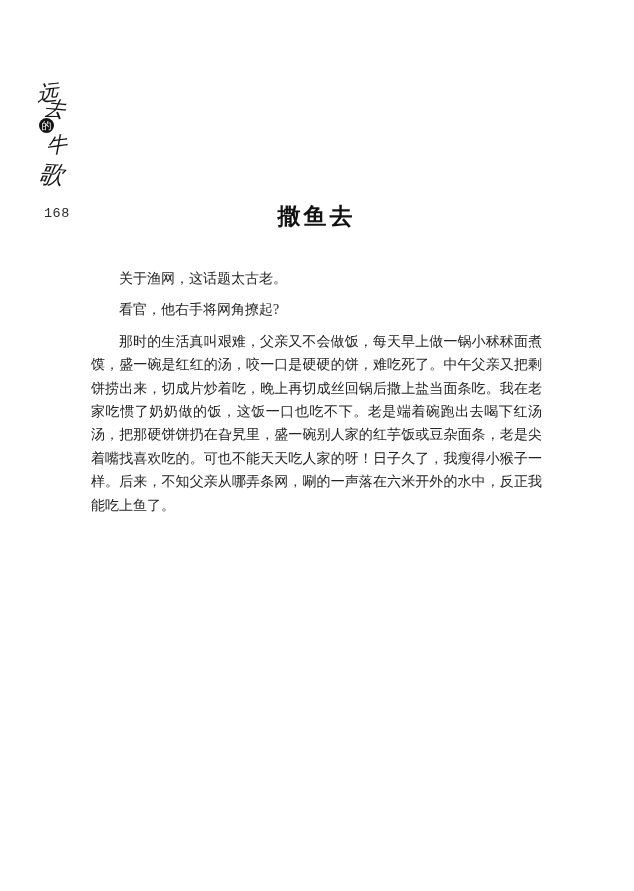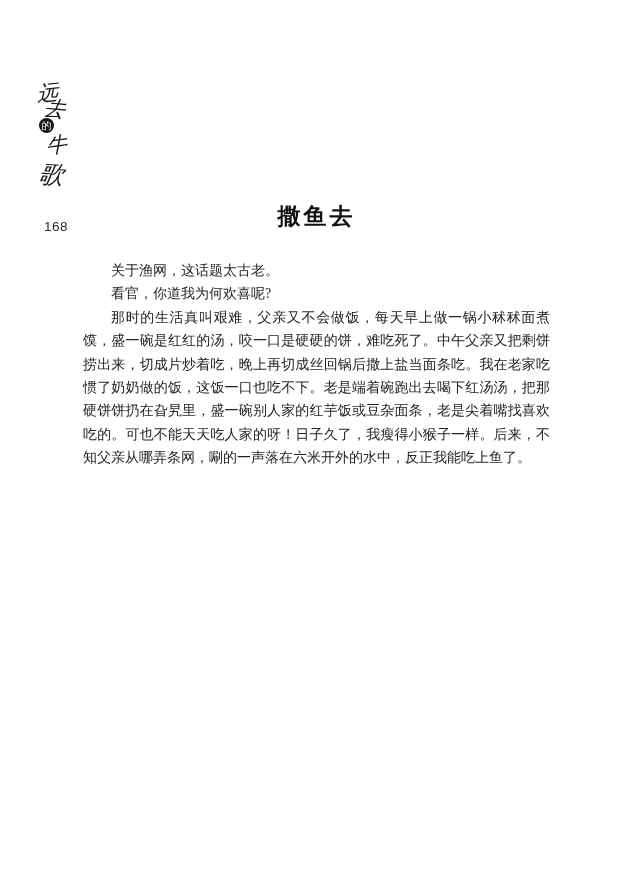"168" .page-number { font-family: Liberation Sans, sans-serif -> Liberation Mono, monospace; top: 219px -> 206px }
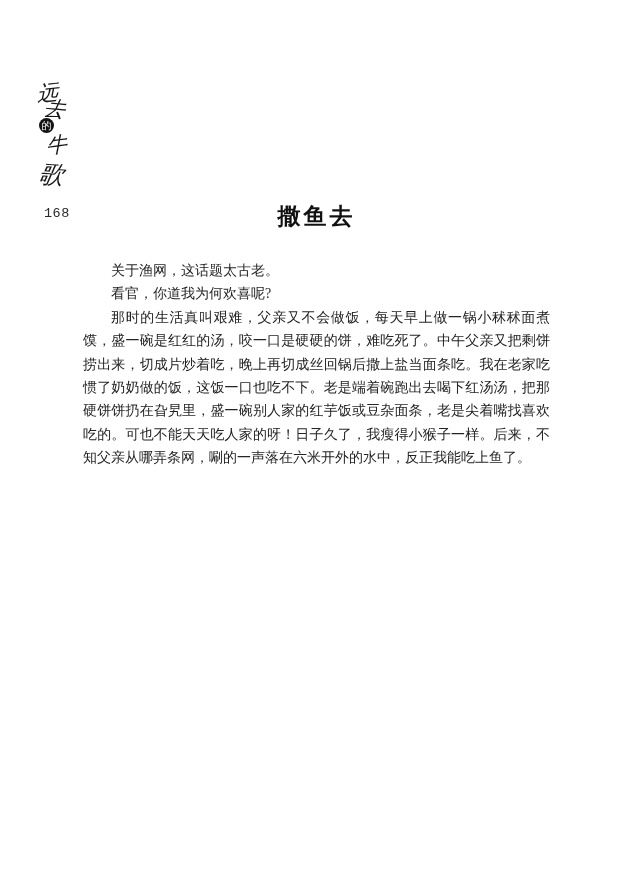"关于渔网，这话题太古老。" .body-text p { margin: 0 -> 8px }
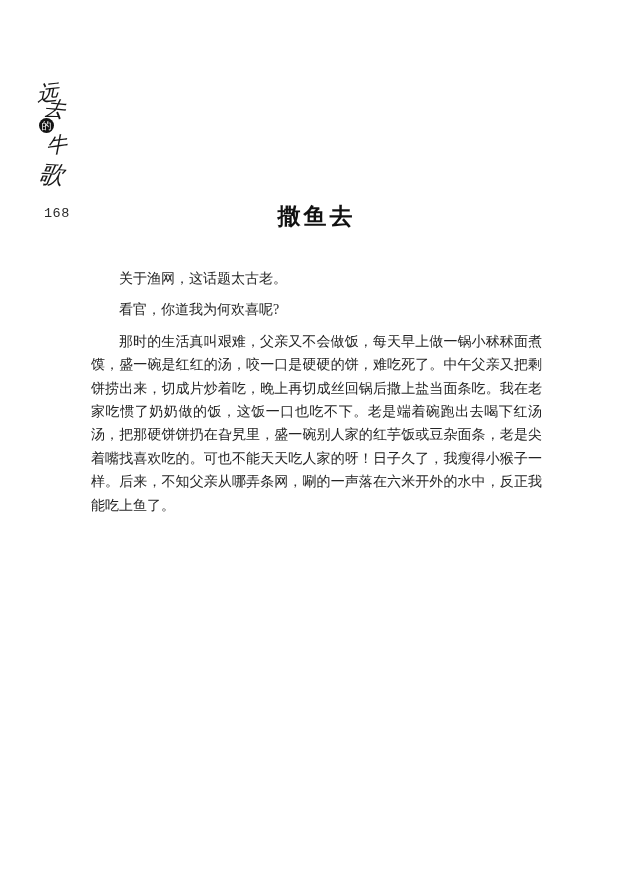"看官，你道我为何欢喜呢?" p { text: 你道我为何欢喜呢 -> 他右手将网角撩起 }
